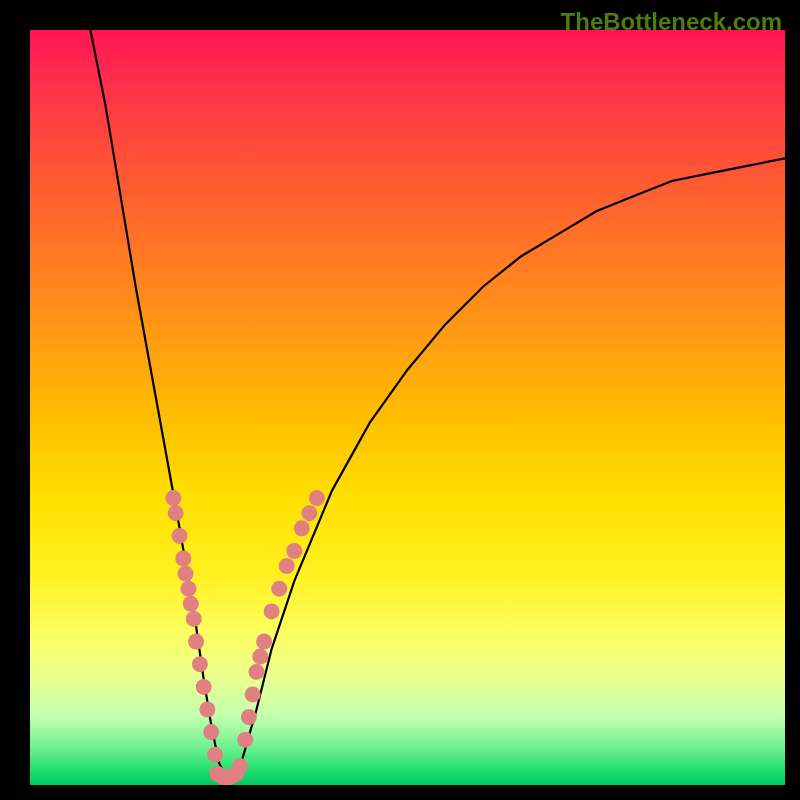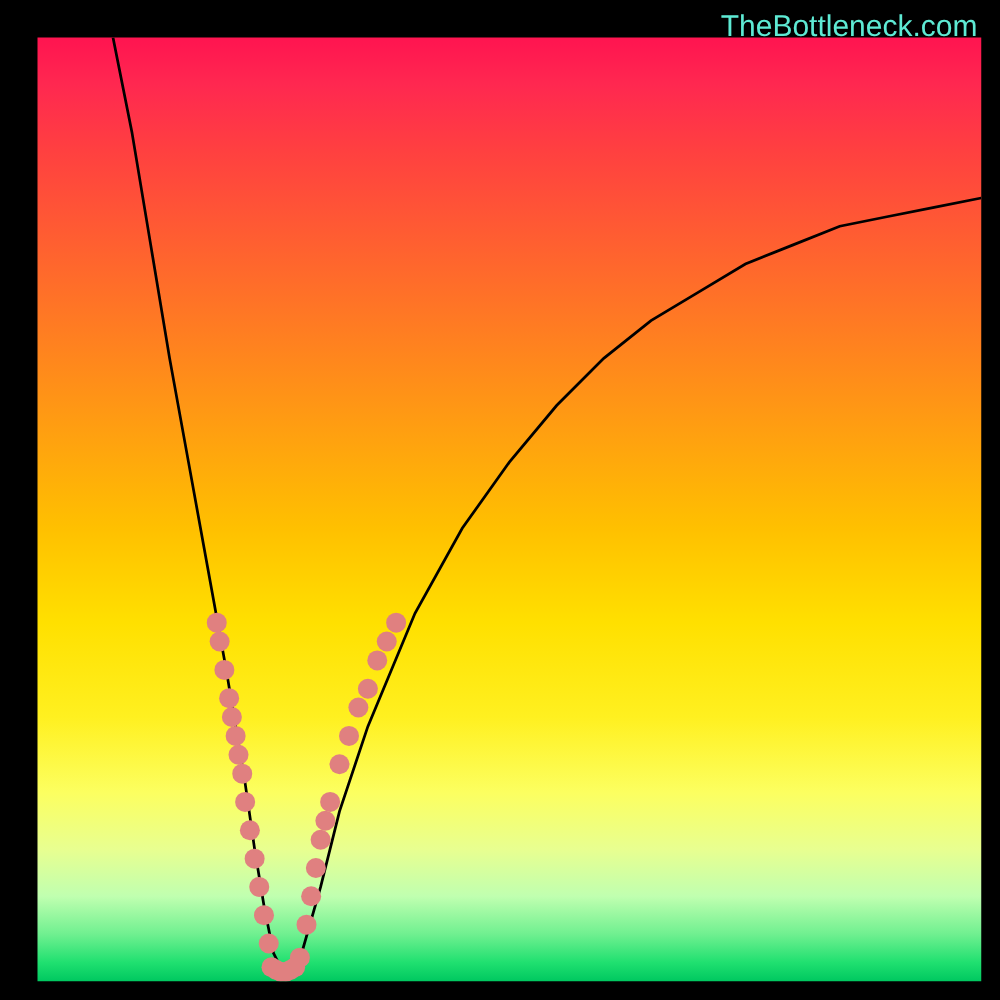"TheBottleneck.com" .watermark { color: #5eead4 -> #4d7c0f; font-weight: 400 -> 700 }
